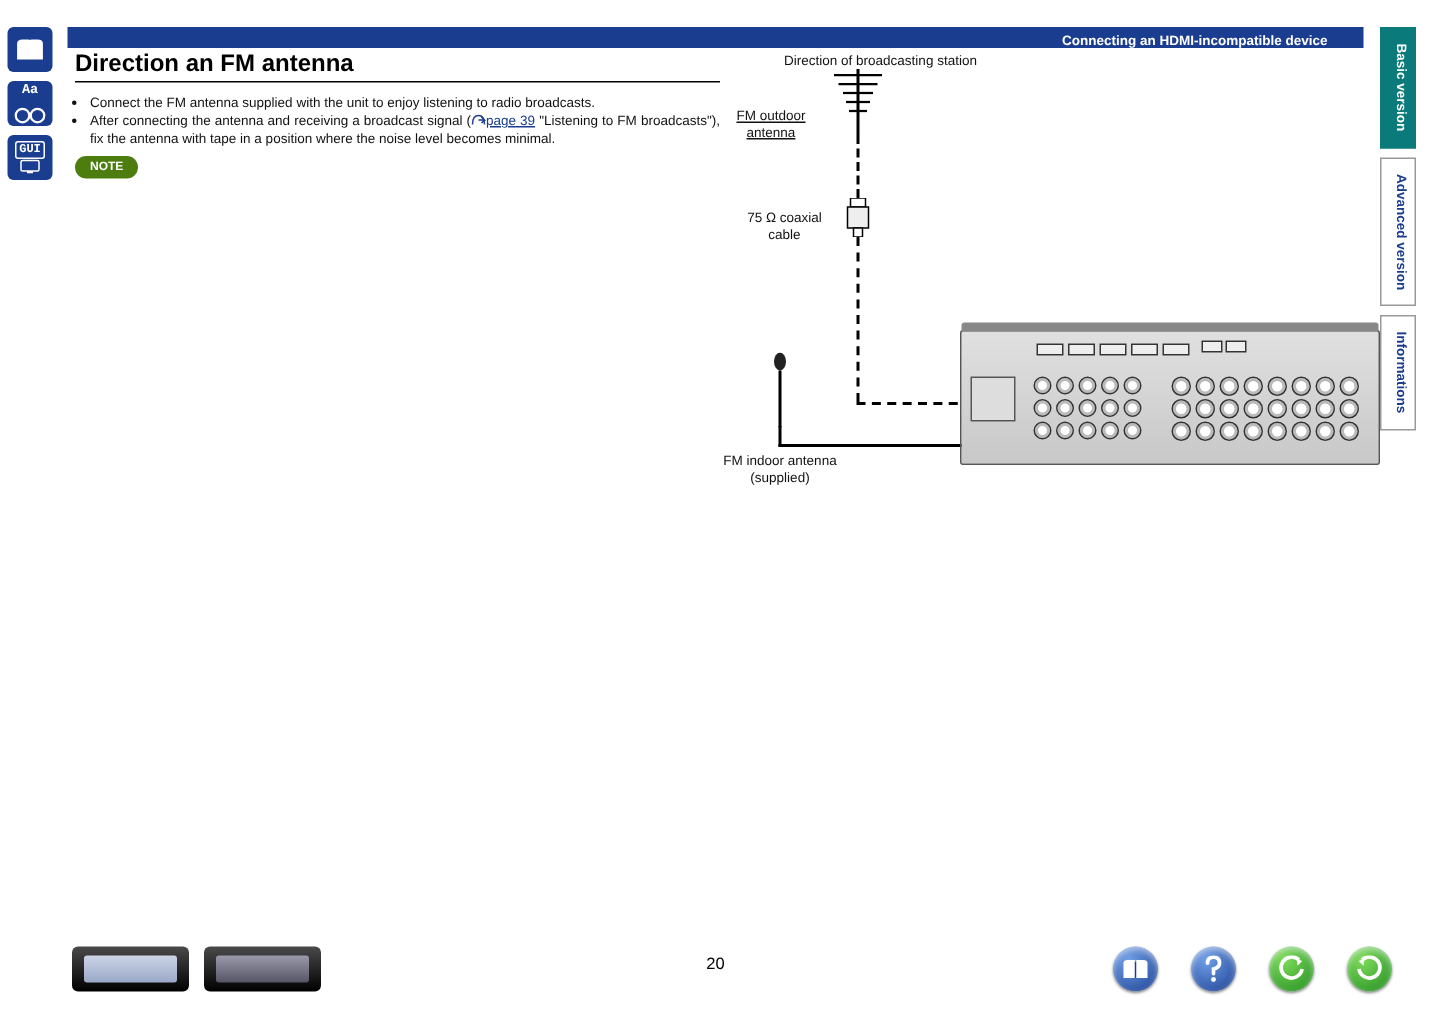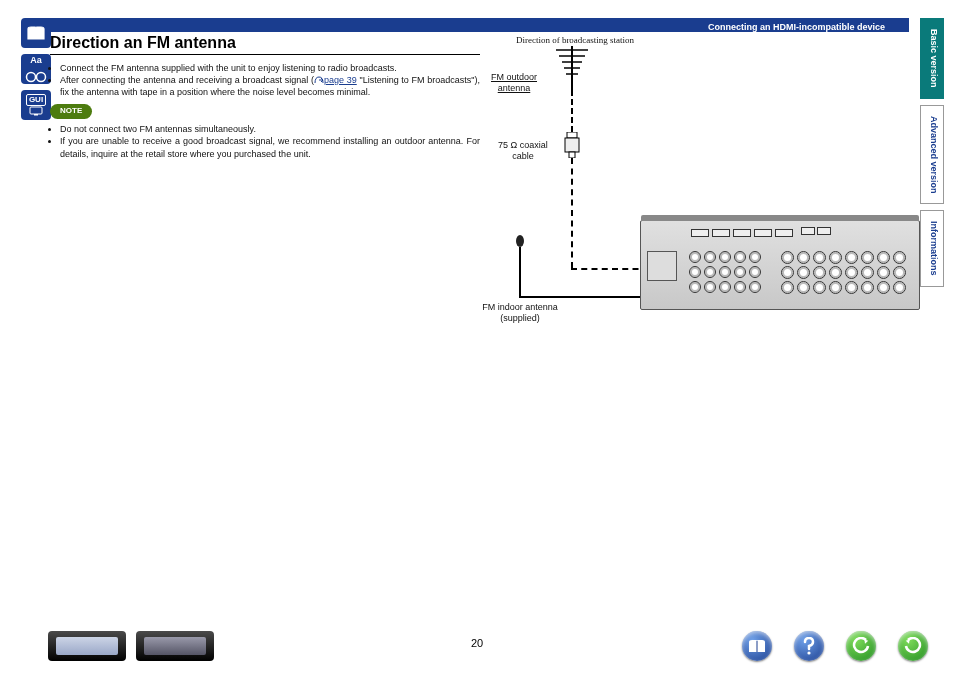"Direction of broadcasting station" div.diag-label { font-family: Liberation Serif, serif -> none; left: 0 -> 12px }
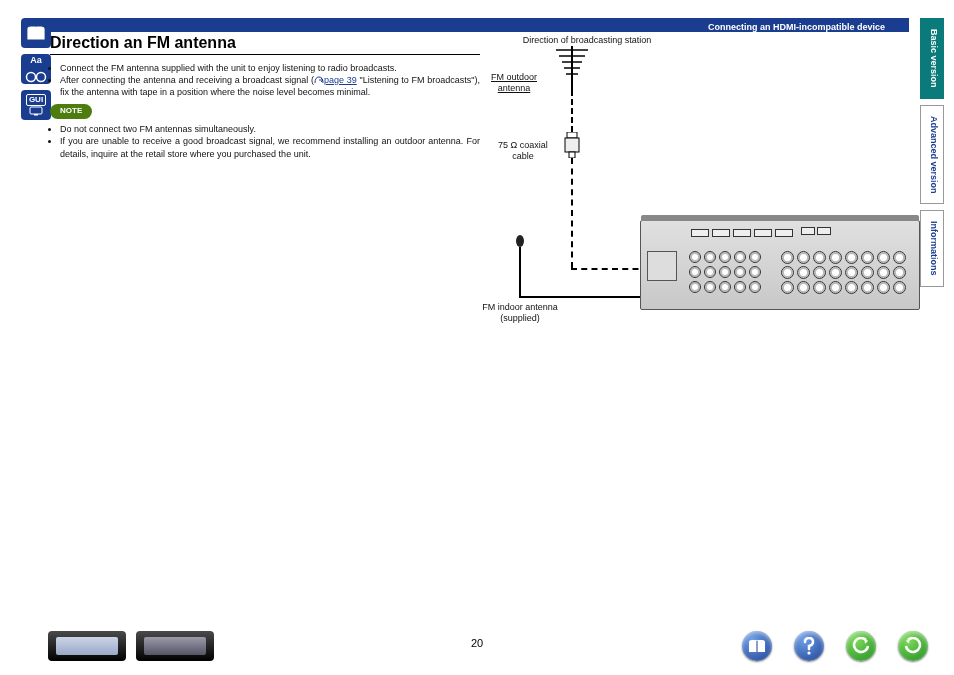"Aa" .left-sidebar { font-family: none -> Liberation Mono, monospace; left: 16px -> 0 }
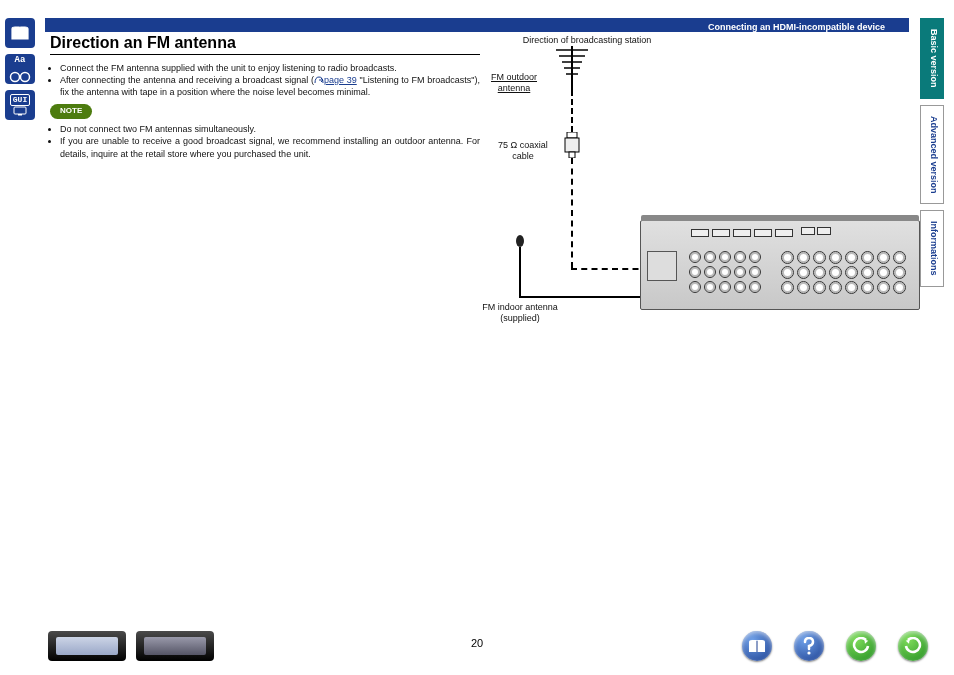"Do not connect two FM" ul.note-list { html: <ul> <li>Do not connect two FM antennas simultaneously.</li> <li>If you are unable to receive a good broadcast signal, we recommend installing an outdoor antenna. For details, inquire at the retail store where you purchased the unit.</li> </ul> -> none }
